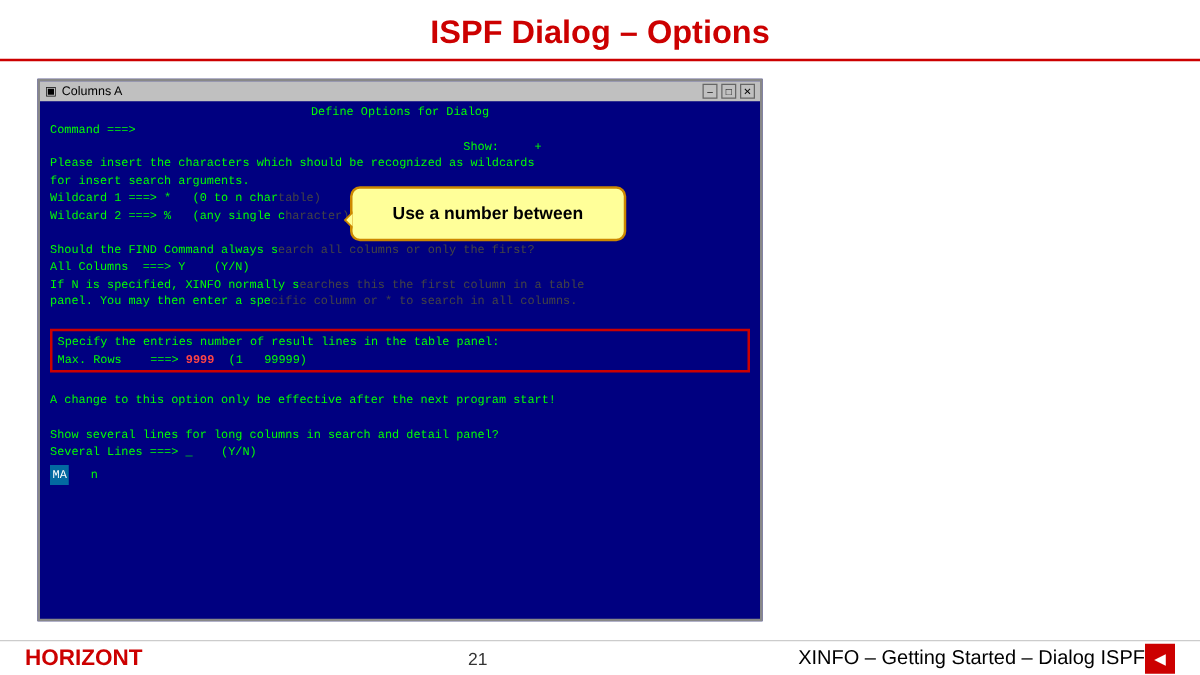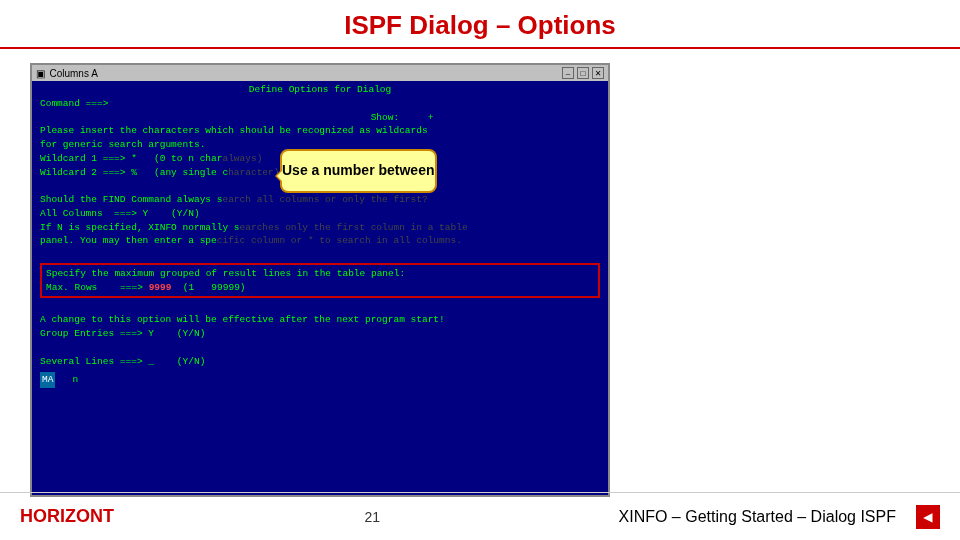"for generic search arguments." div.term-line { text: generic -> insert }
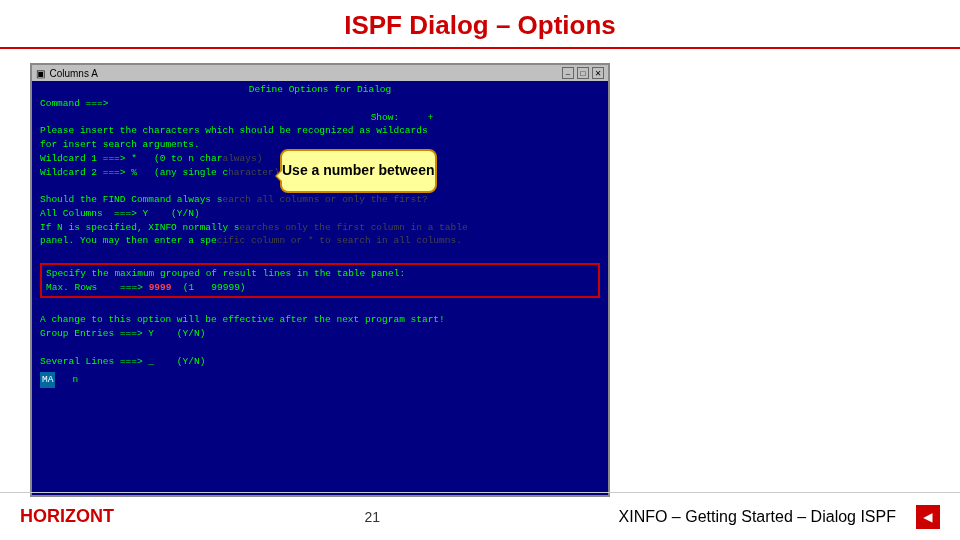"always)" span { text: always -> table }
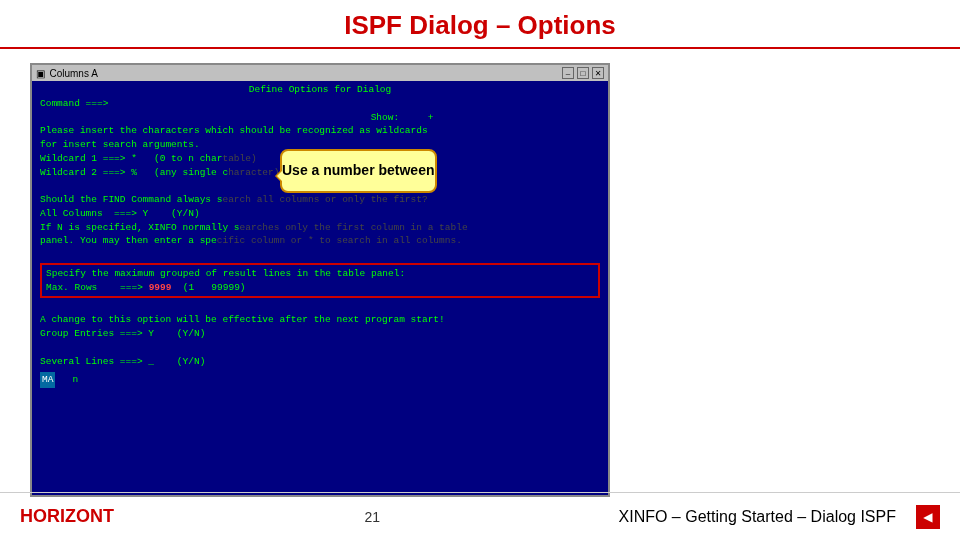"Use a number between" .tooltip-bubble { padding: 10px 0 -> 10px 32px }
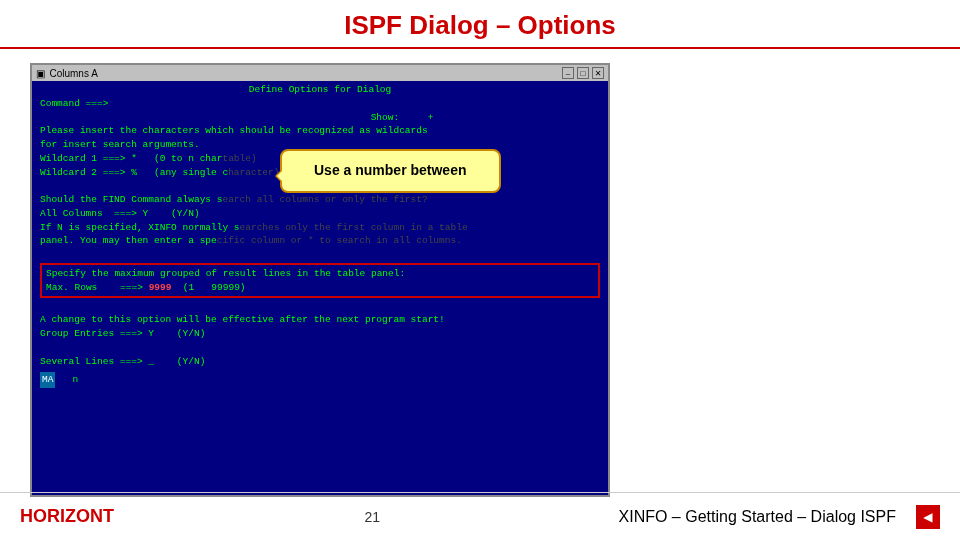"earches only the first column" span { text: only -> this }
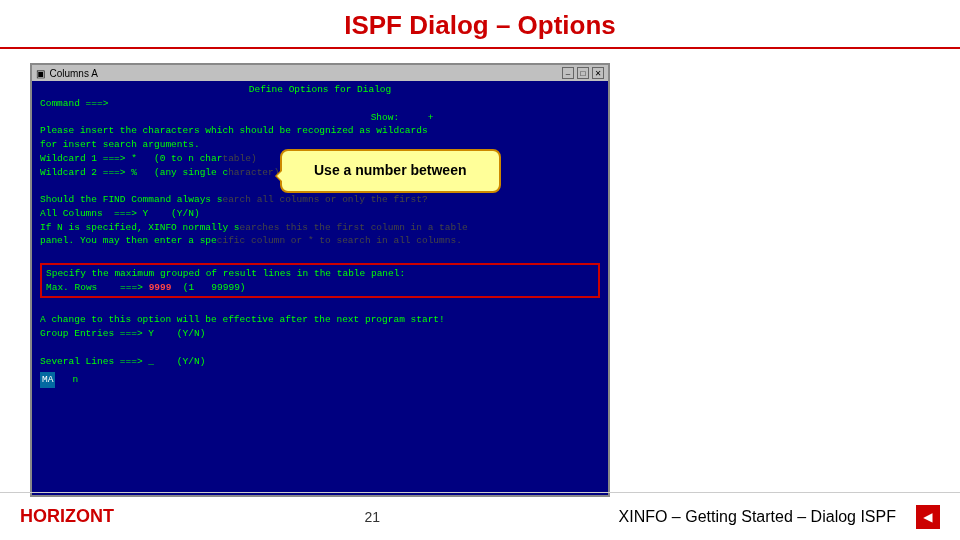"Specify the maximum grouped of" div.term-line { text: maximum grouped -> entries number }
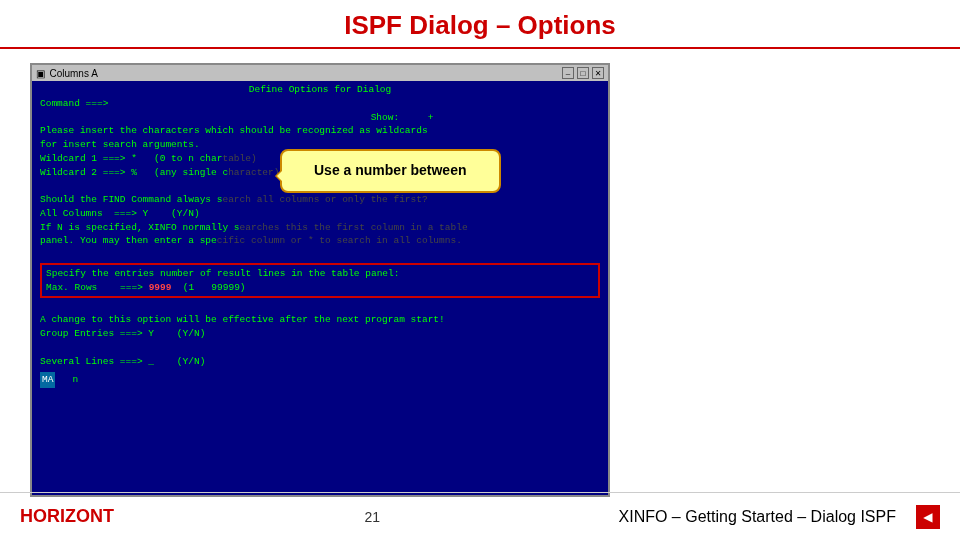"A change to this option" div.term-line { text: will -> only }
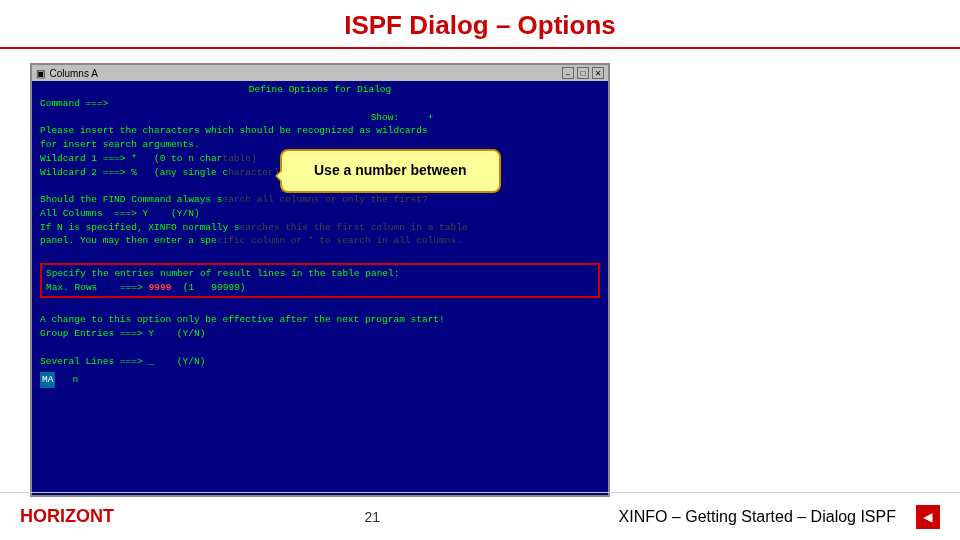"Group Entries ===> Y (Y/N)" div.term-line { html: <div>Group Entries ===&gt; Y (Y/N)</div> -> none }
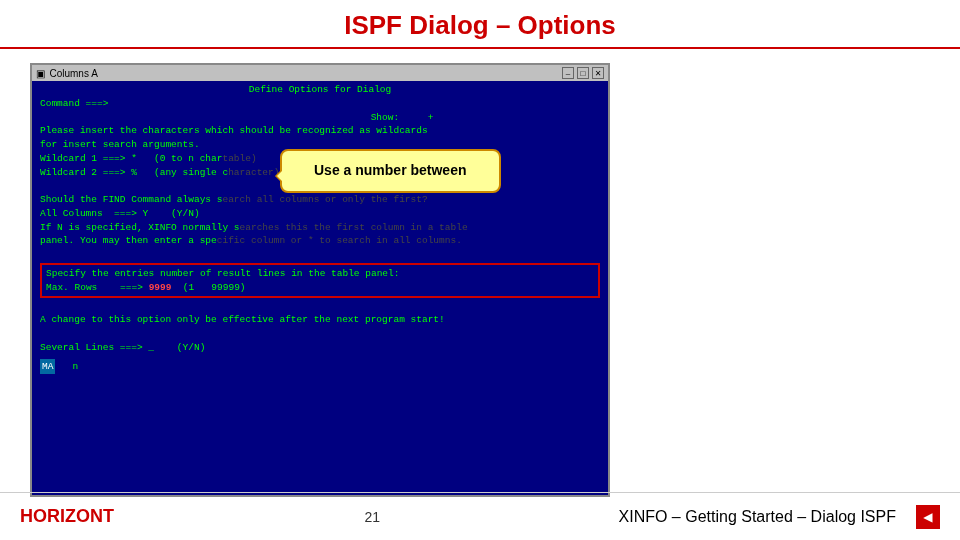"Show several lines for long" div.term-line { html: none -> <div>Show several lines for long columns in search and detail panel?</div> }
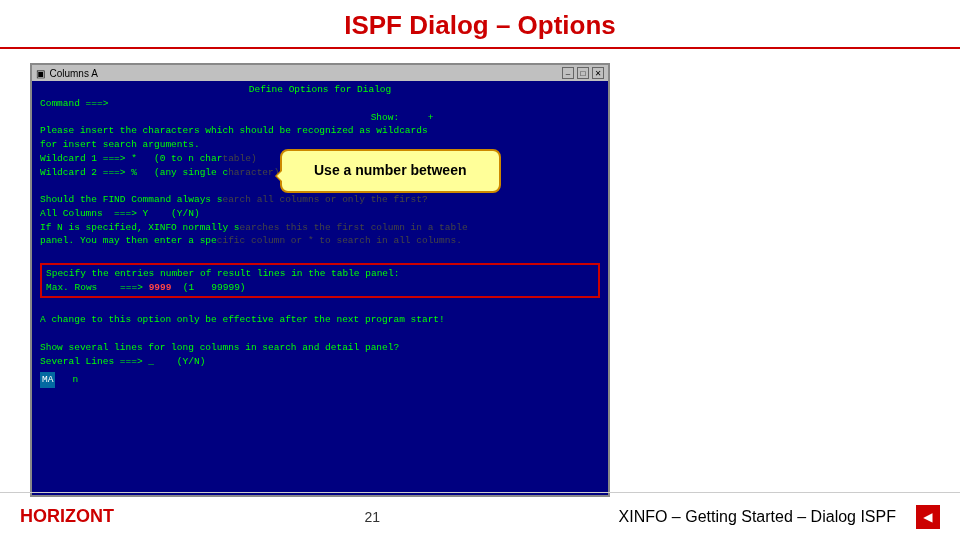"HORIZONT" .page-footer { height: 48px -> 28px }
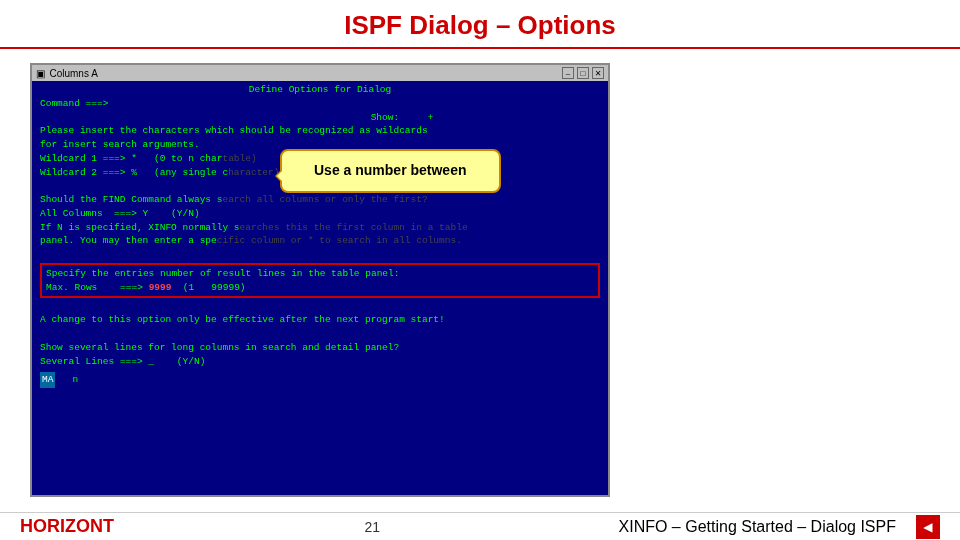"XINFO – Getting Started –" .footer-nav { gap: 20px -> 0 }
